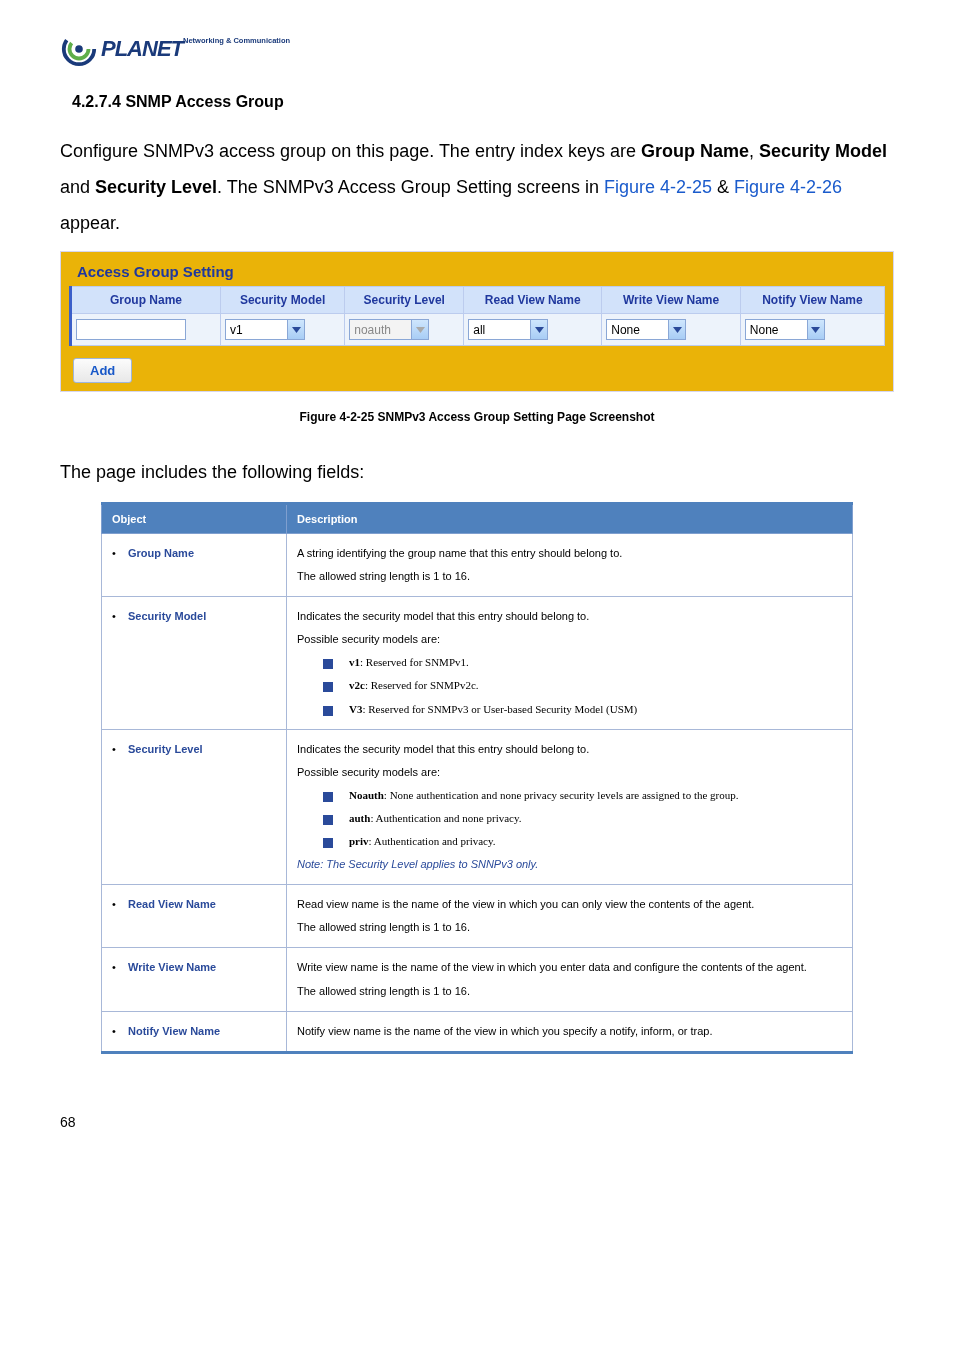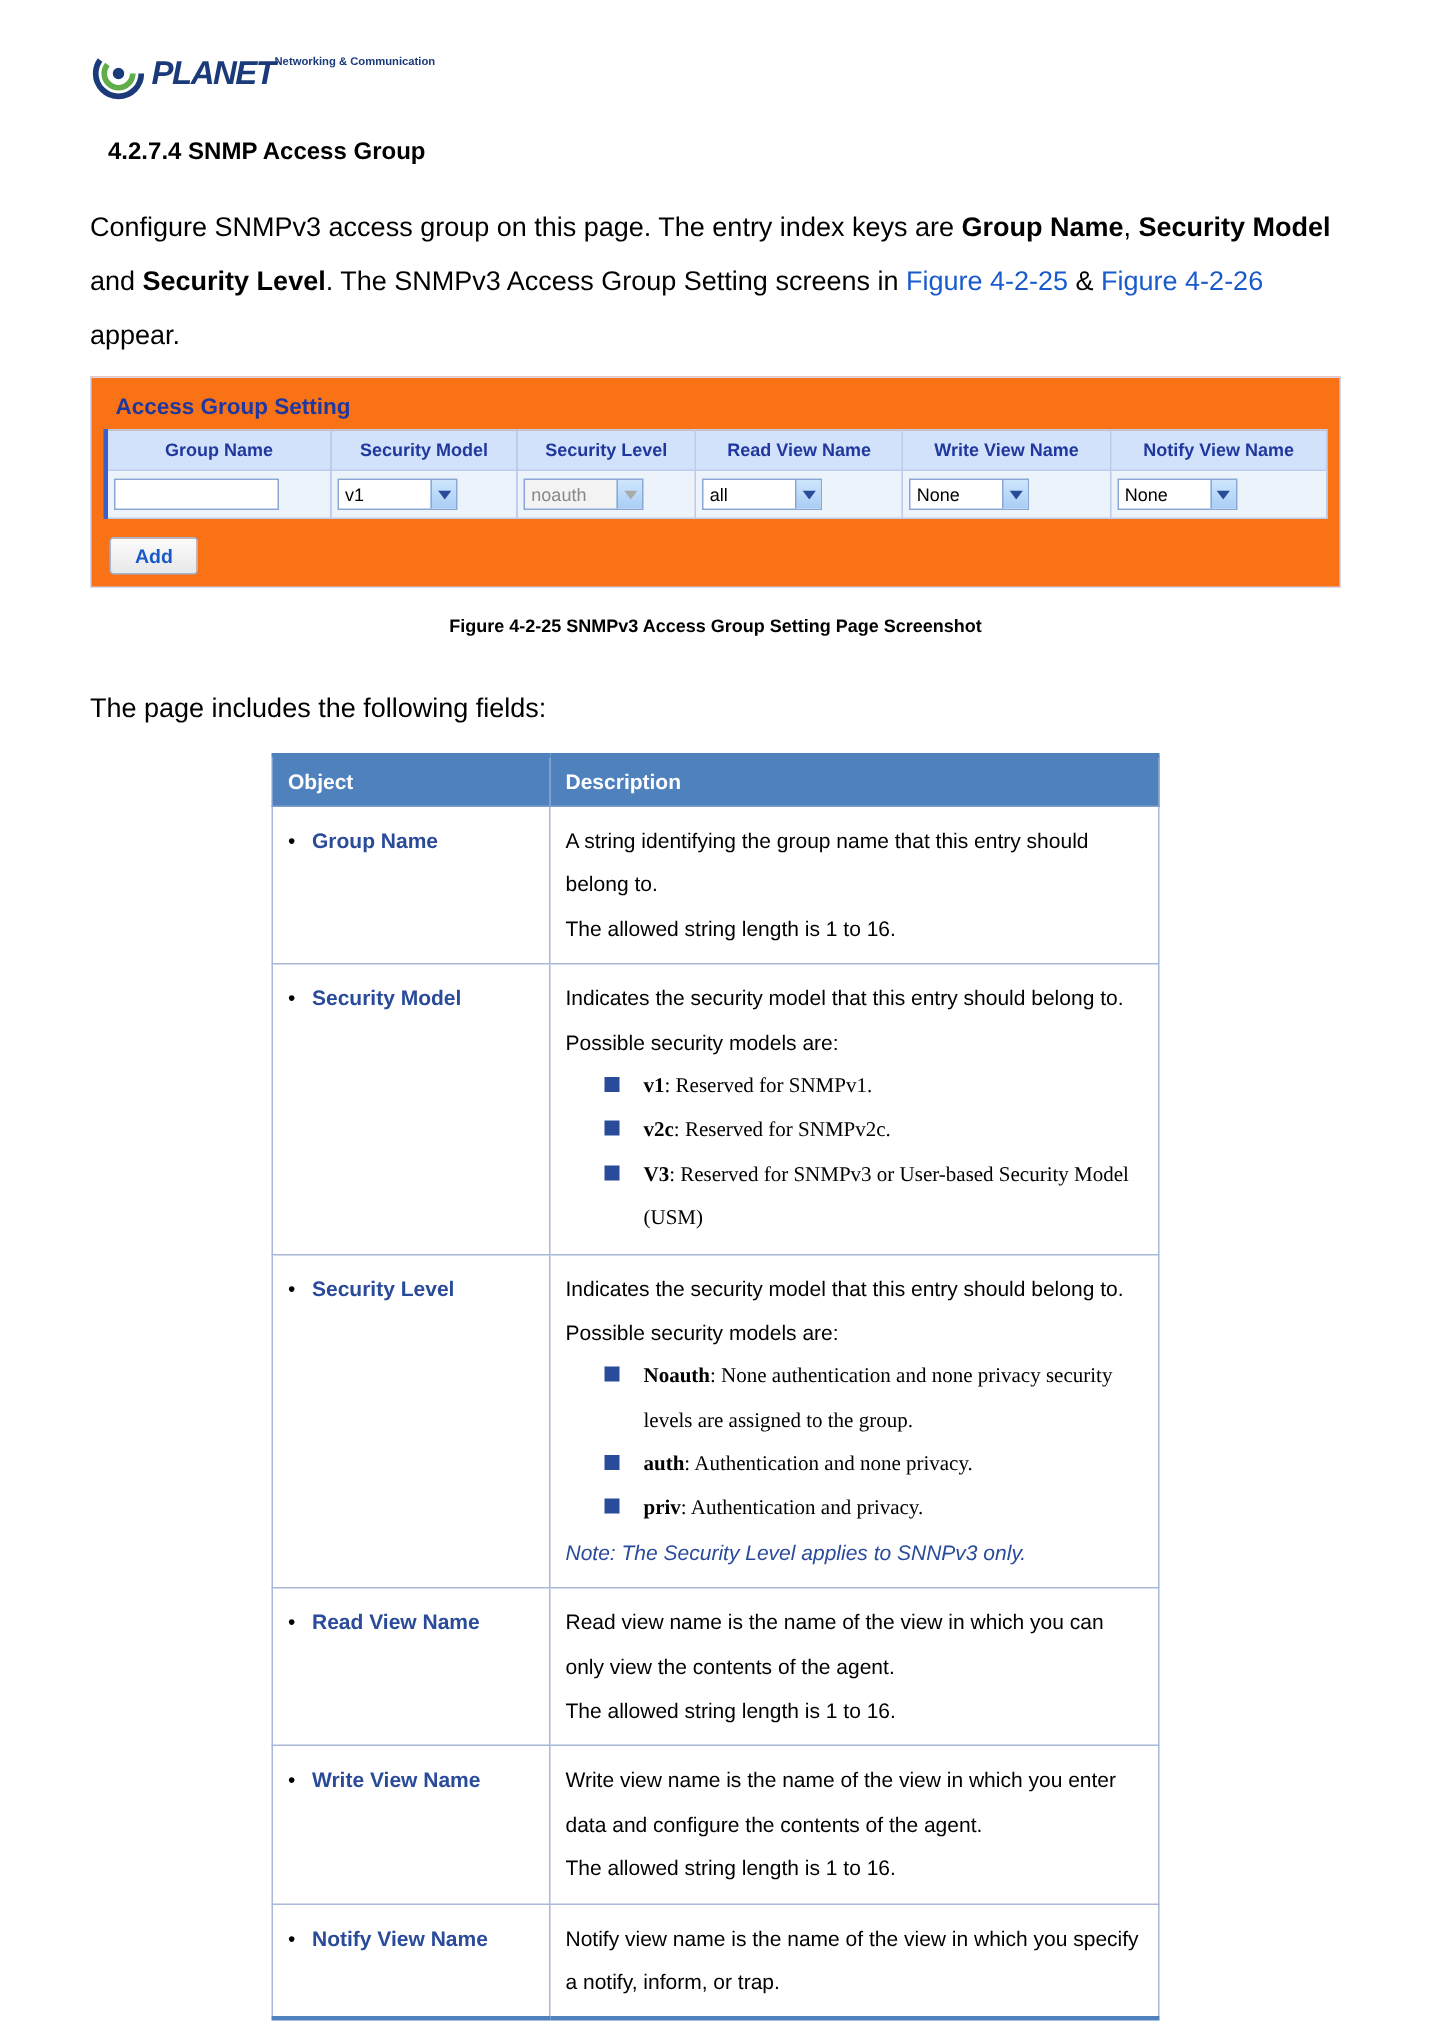"Access Group Setting" .screenshot-wrap { background: #f97316 -> #eab308 }
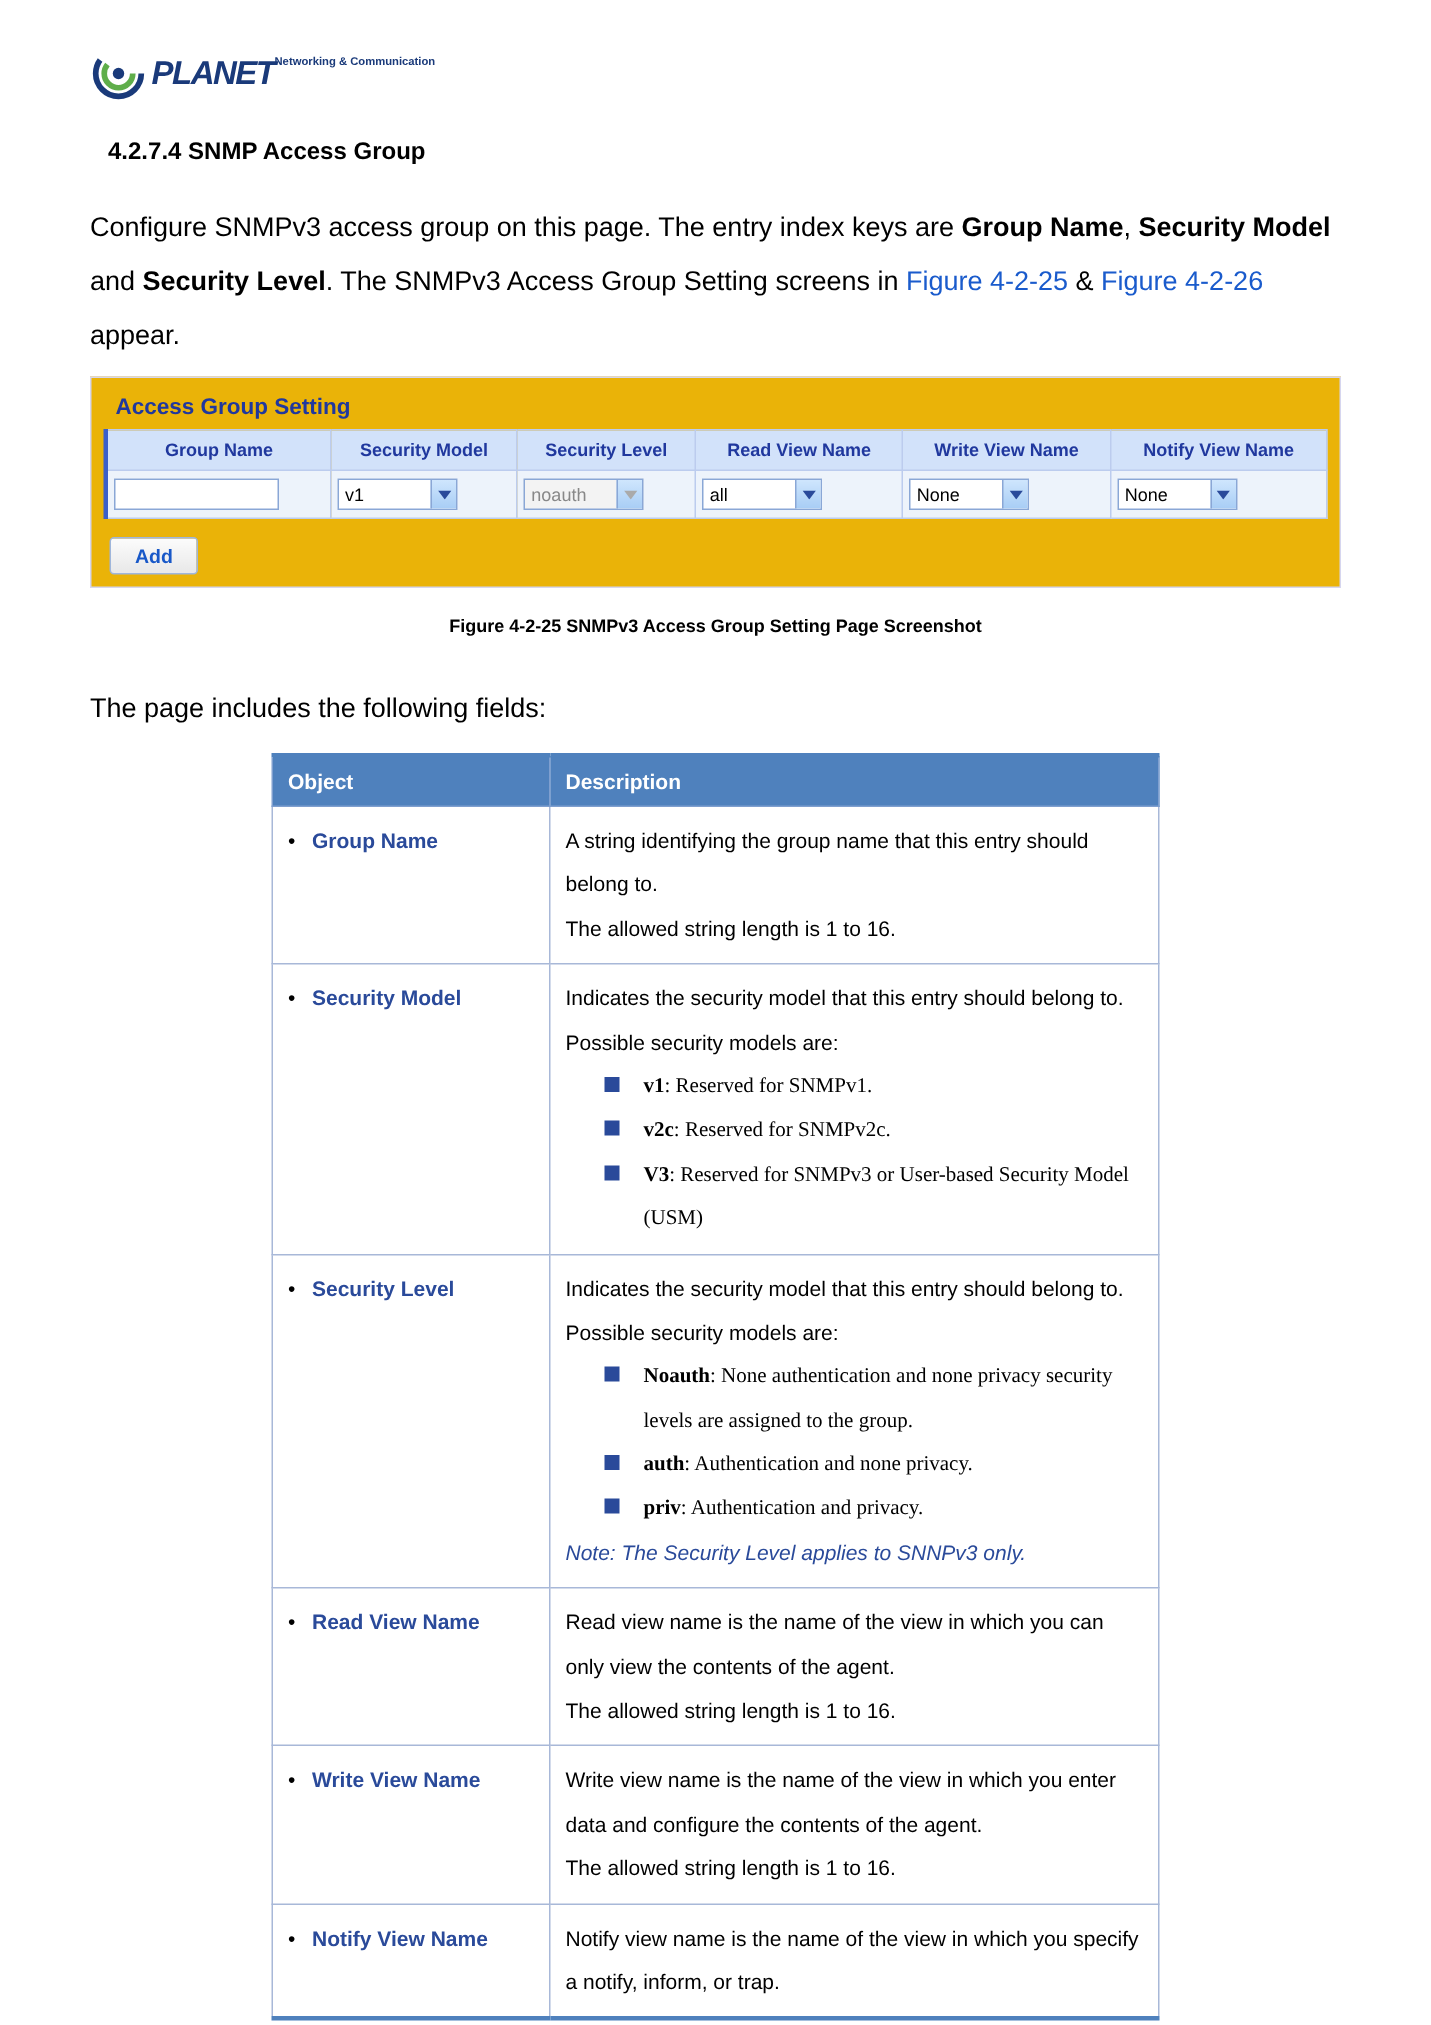"Object" table.obj-table { font-size: 14px -> 11px; width: 592px -> 752px }
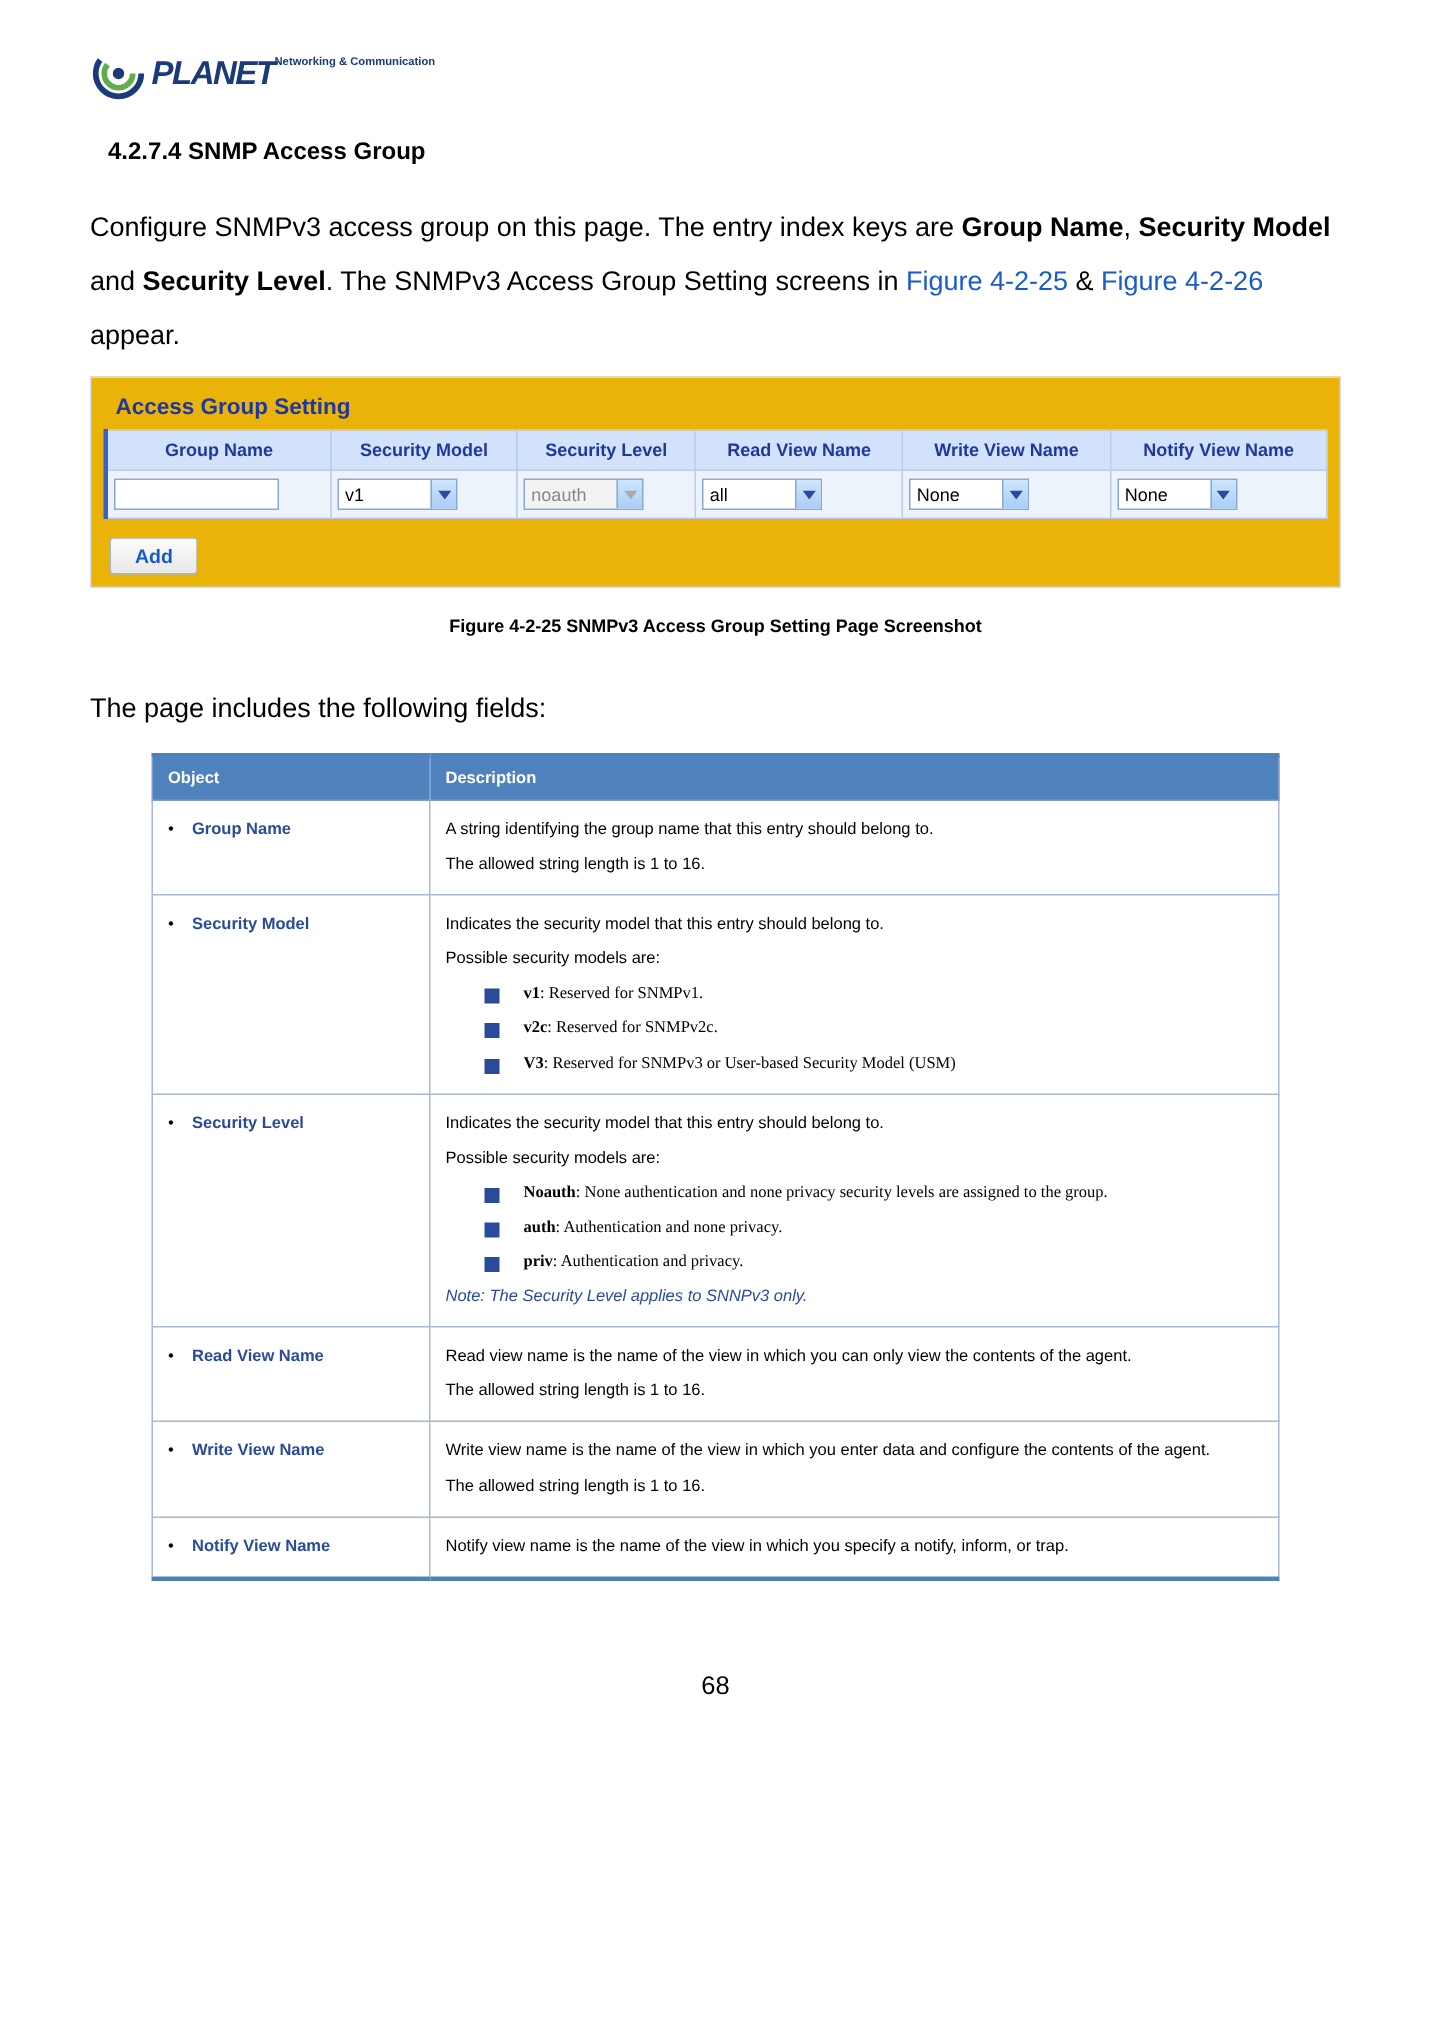"68" .page-num { font-size: 17px -> 14px; text-align: center -> none }
